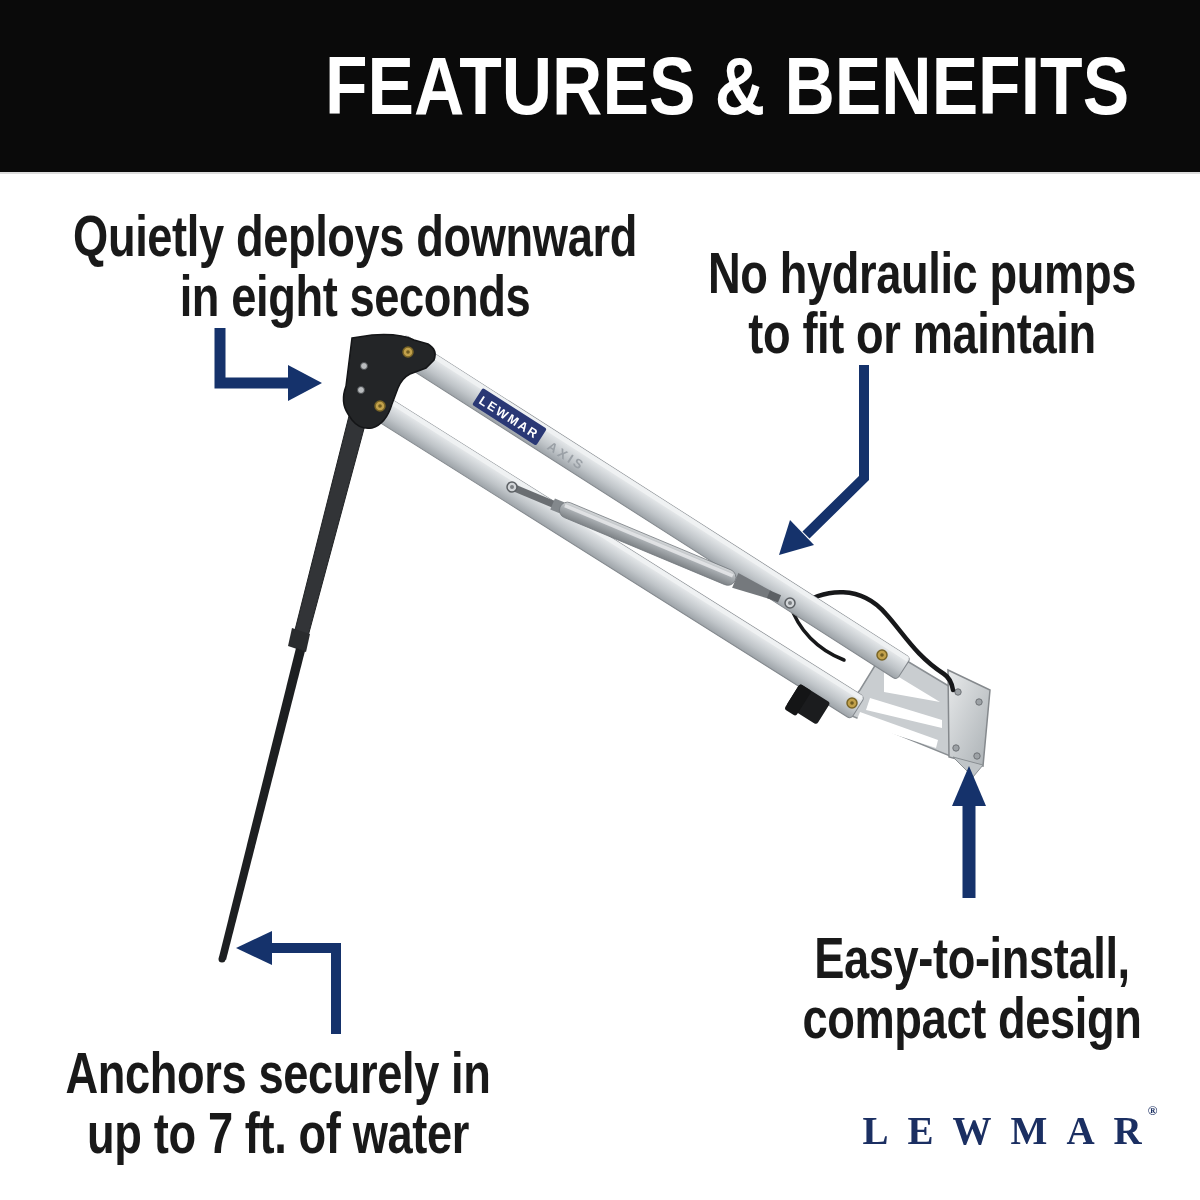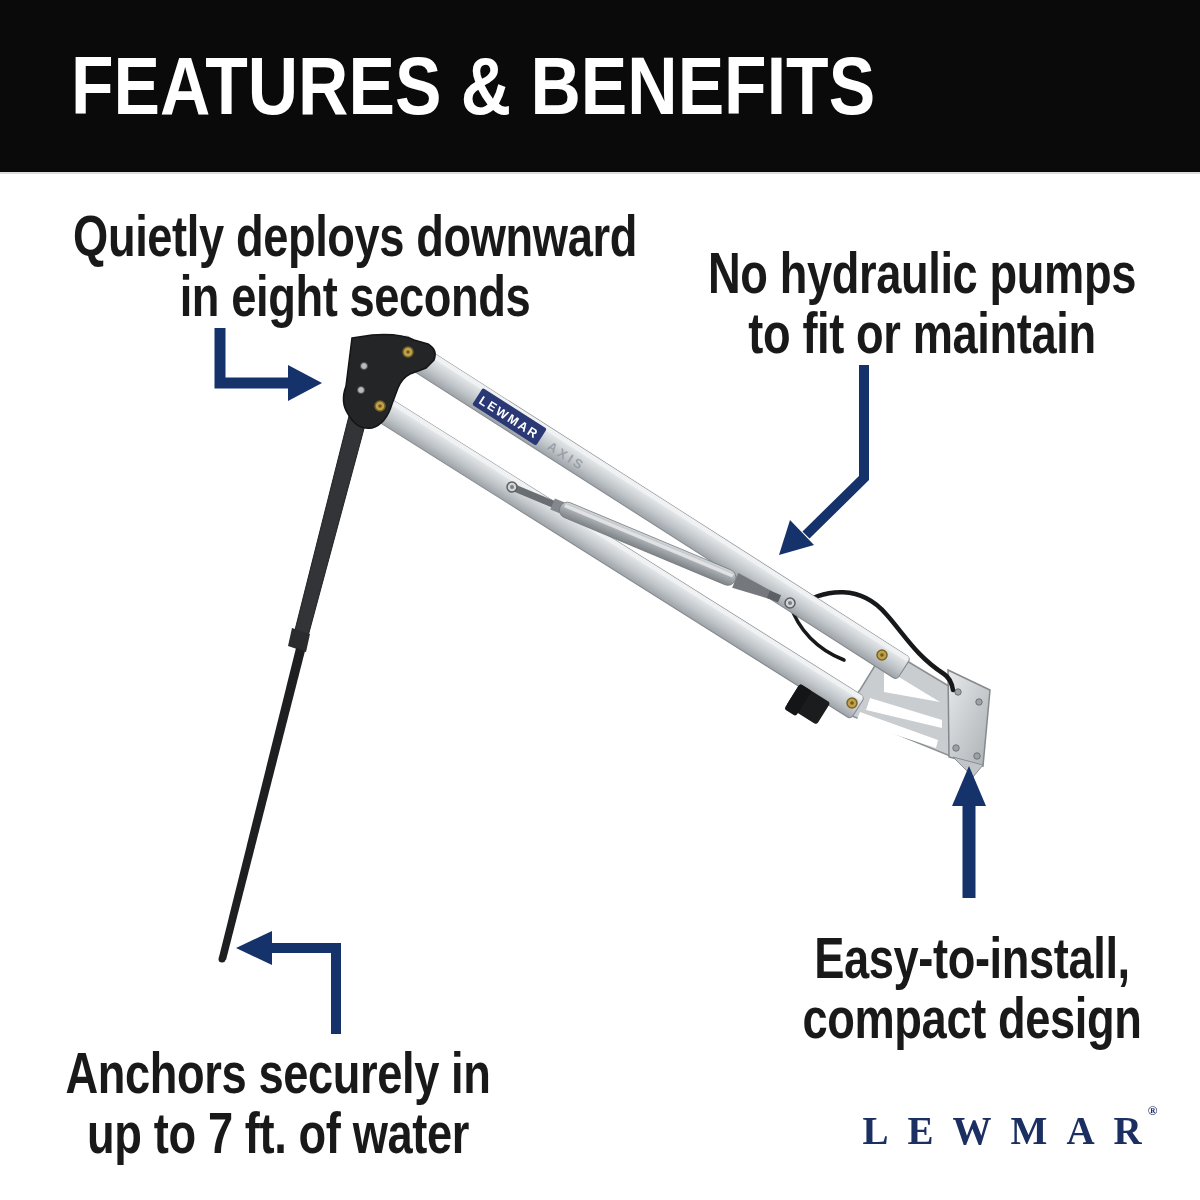"FEATURES & BENEFITS" .title-bar { justify-content: flex-start -> flex-end }
